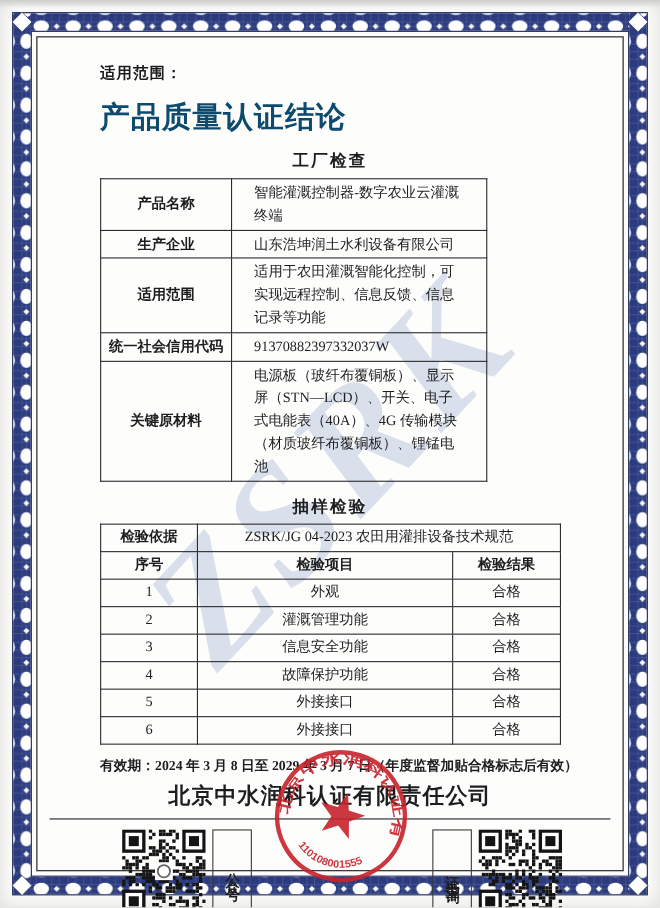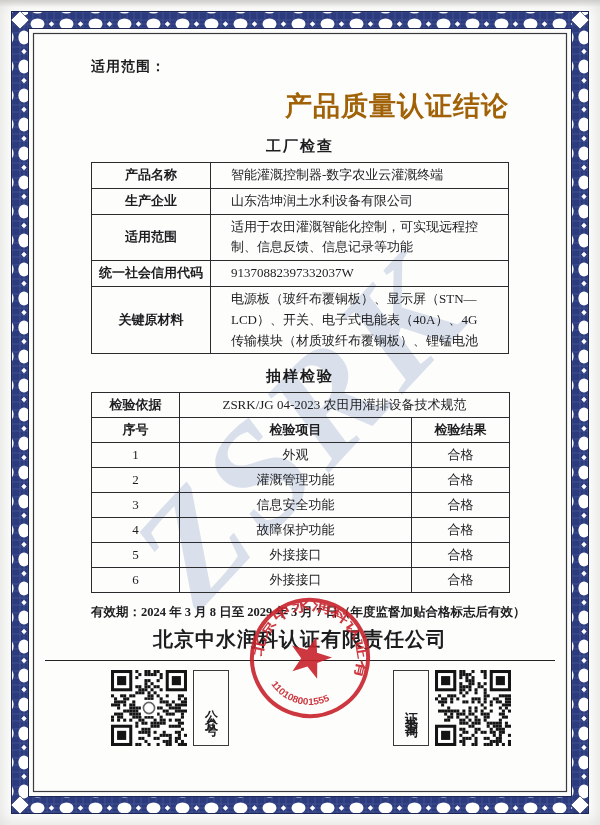"产品质量认证结论" .title { color: #a16207 -> #0c4a6e; text-align: right -> left }
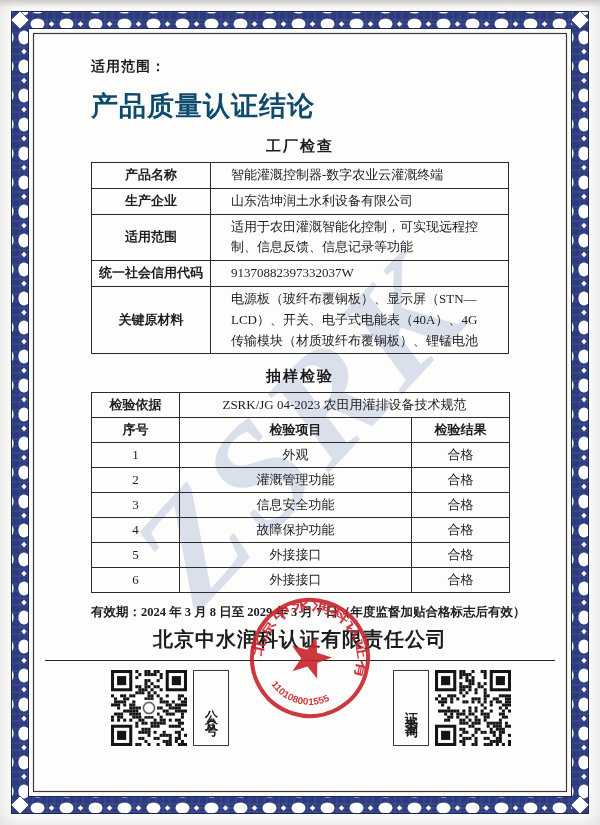"产品名称" table { width: 418px -> 352px }
